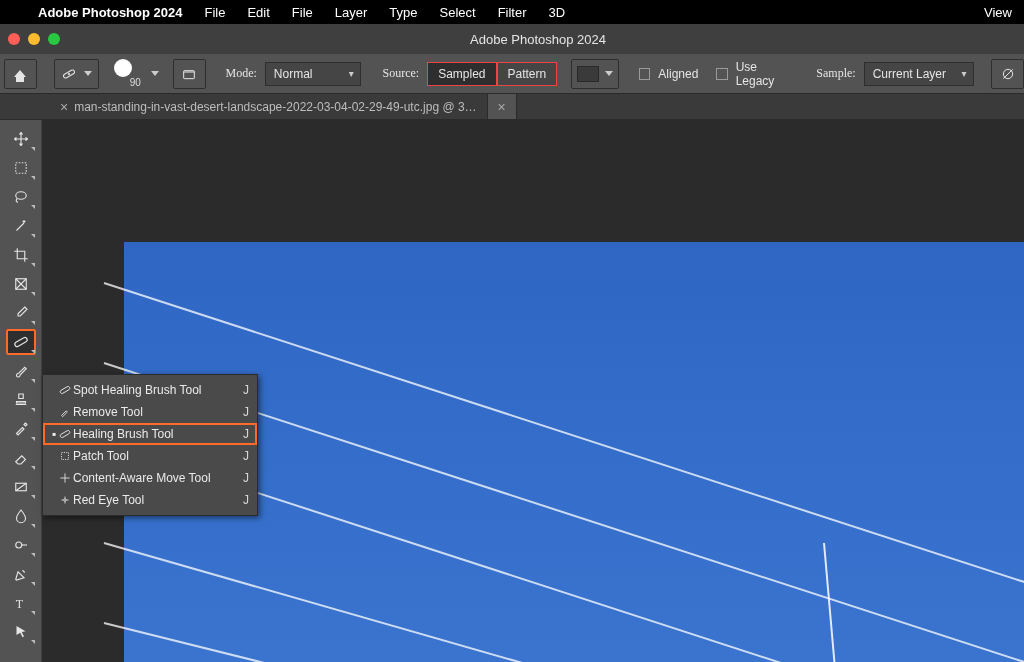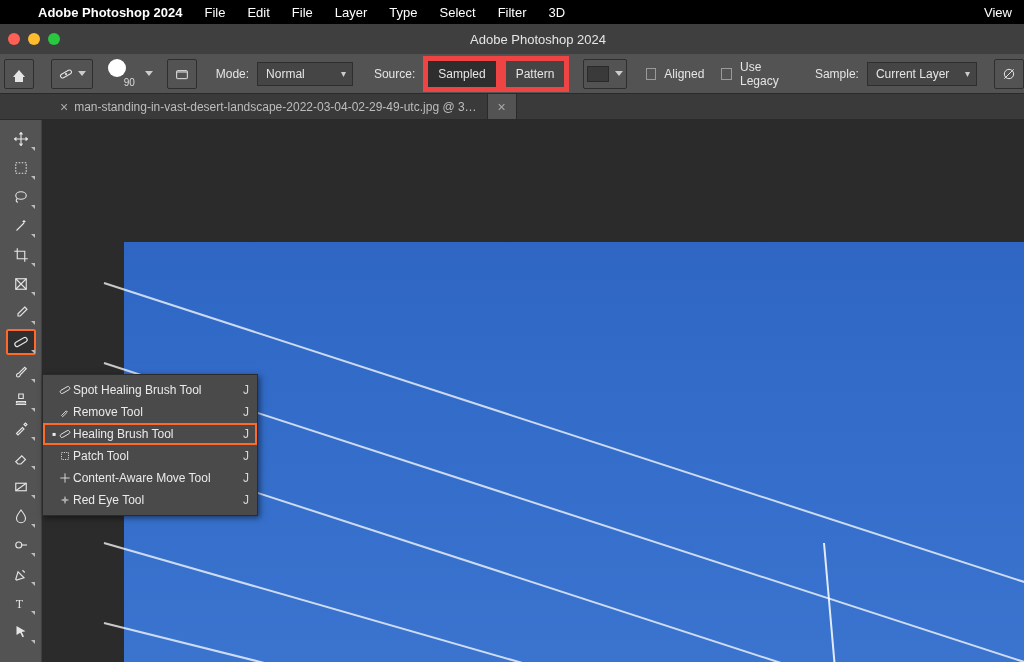"Mode:" .opt-label { font-family: none -> Liberation Serif, serif }
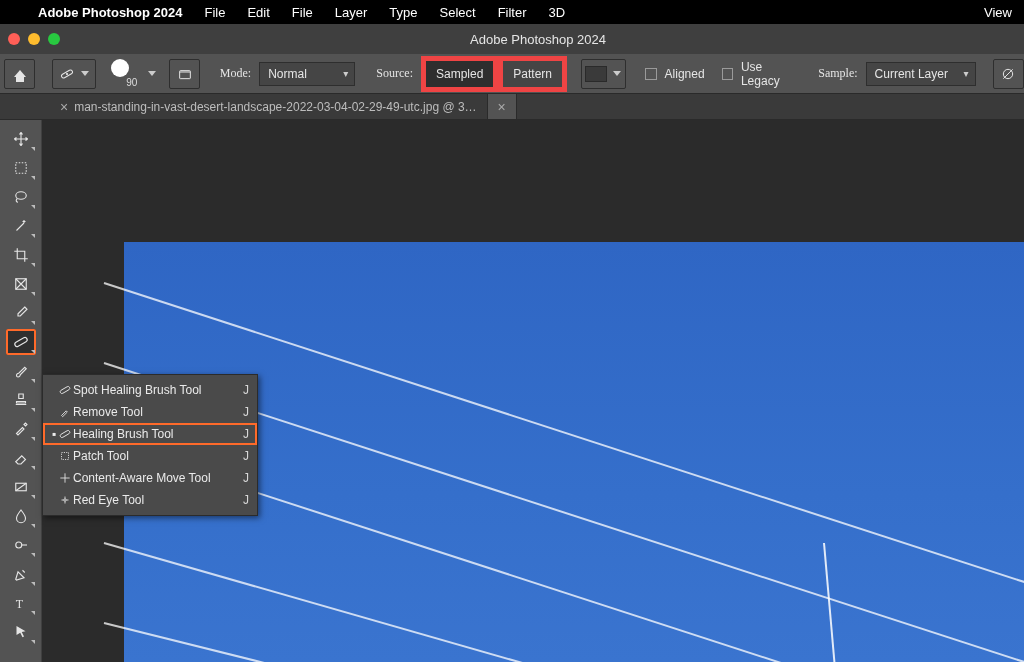"Sampled" .seg-btn { border: 5px solid #ef4444 -> 1px solid #ef4444; height: 36px -> 24px }
